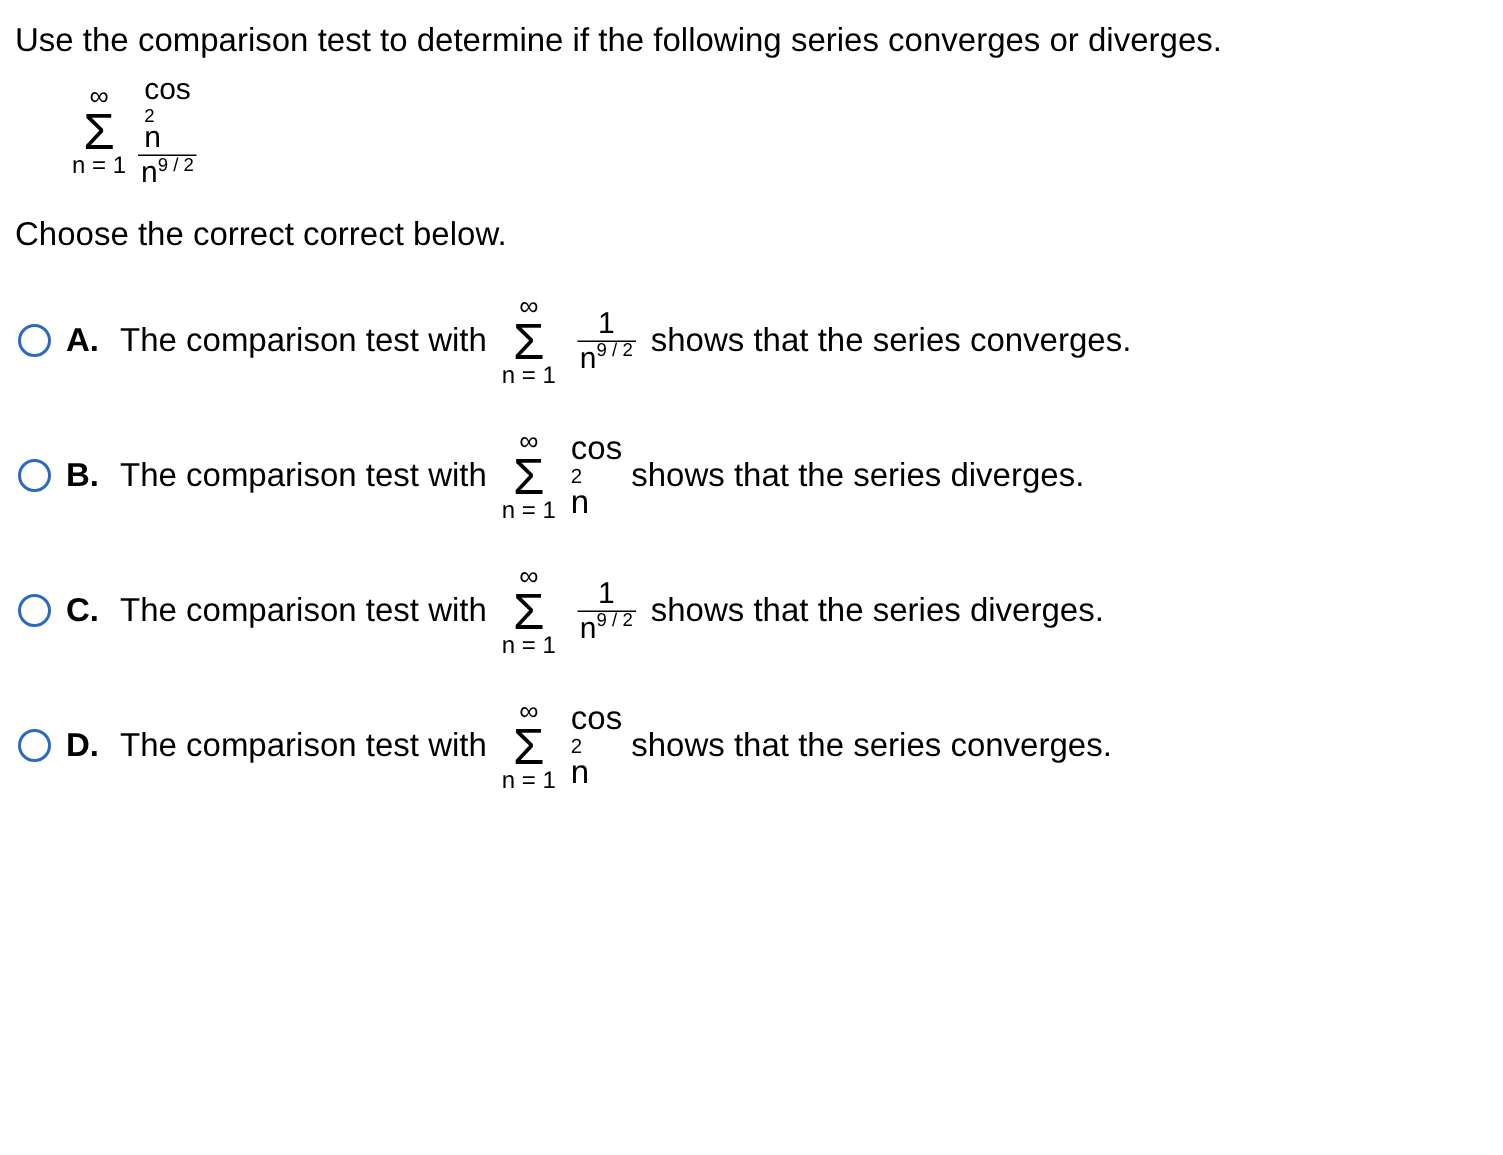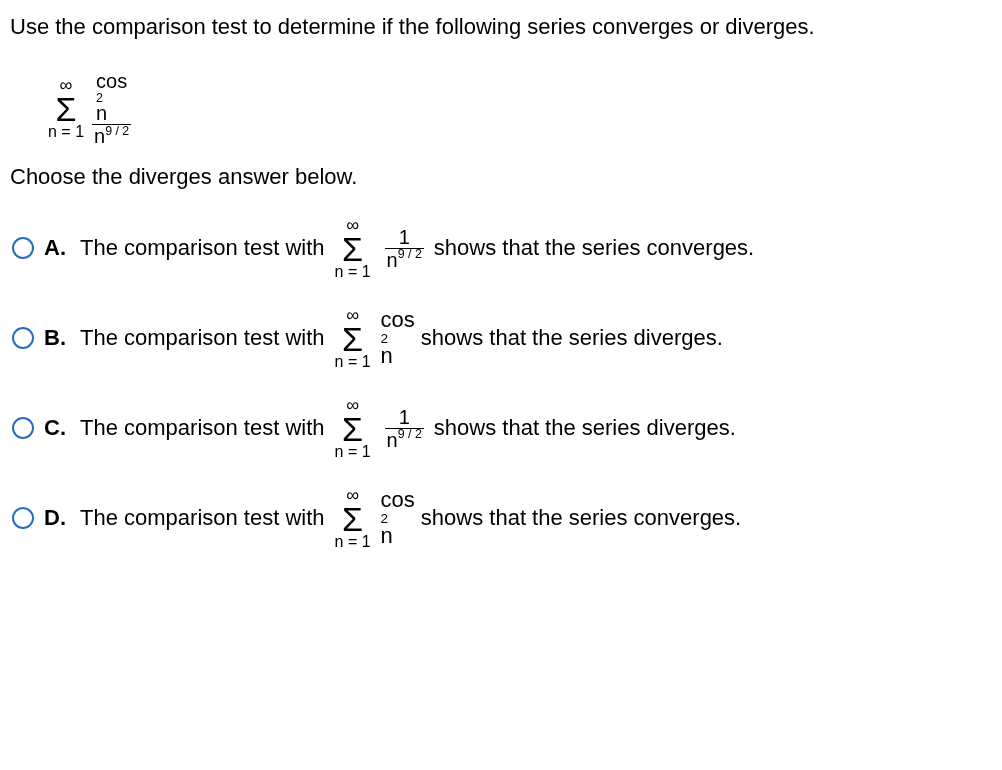"Use the comparison test to" .question-text { margin-bottom: 29px -> 8px }
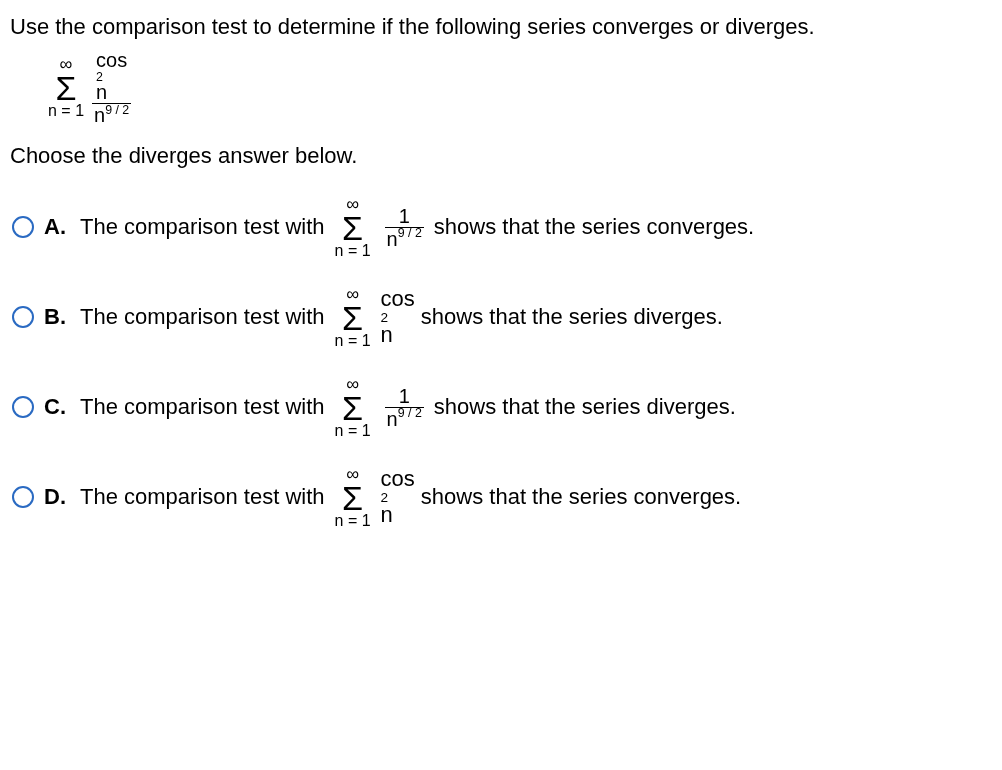"Choose the diverges answer below." div.instruction { text: diverges answer -> correct correct }
